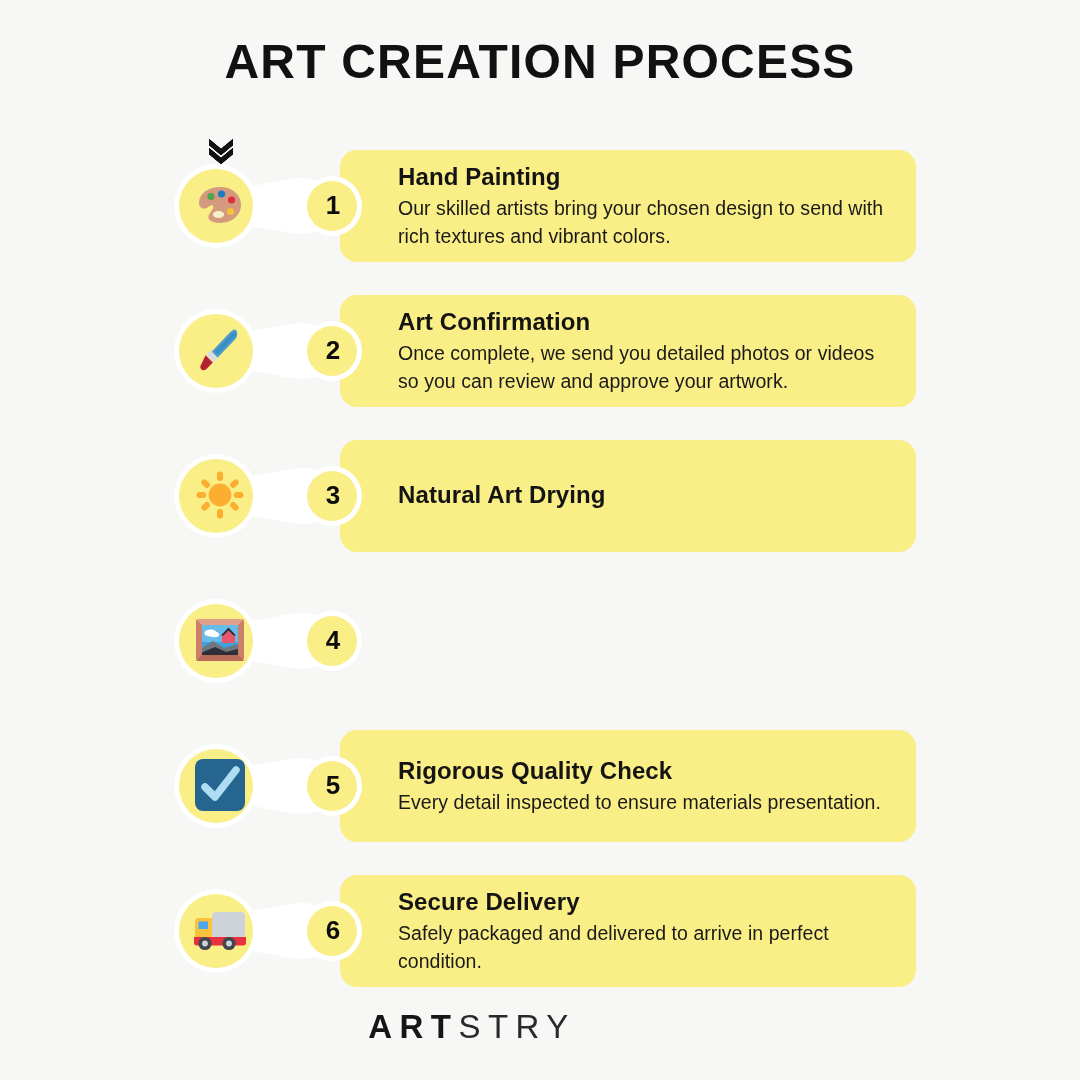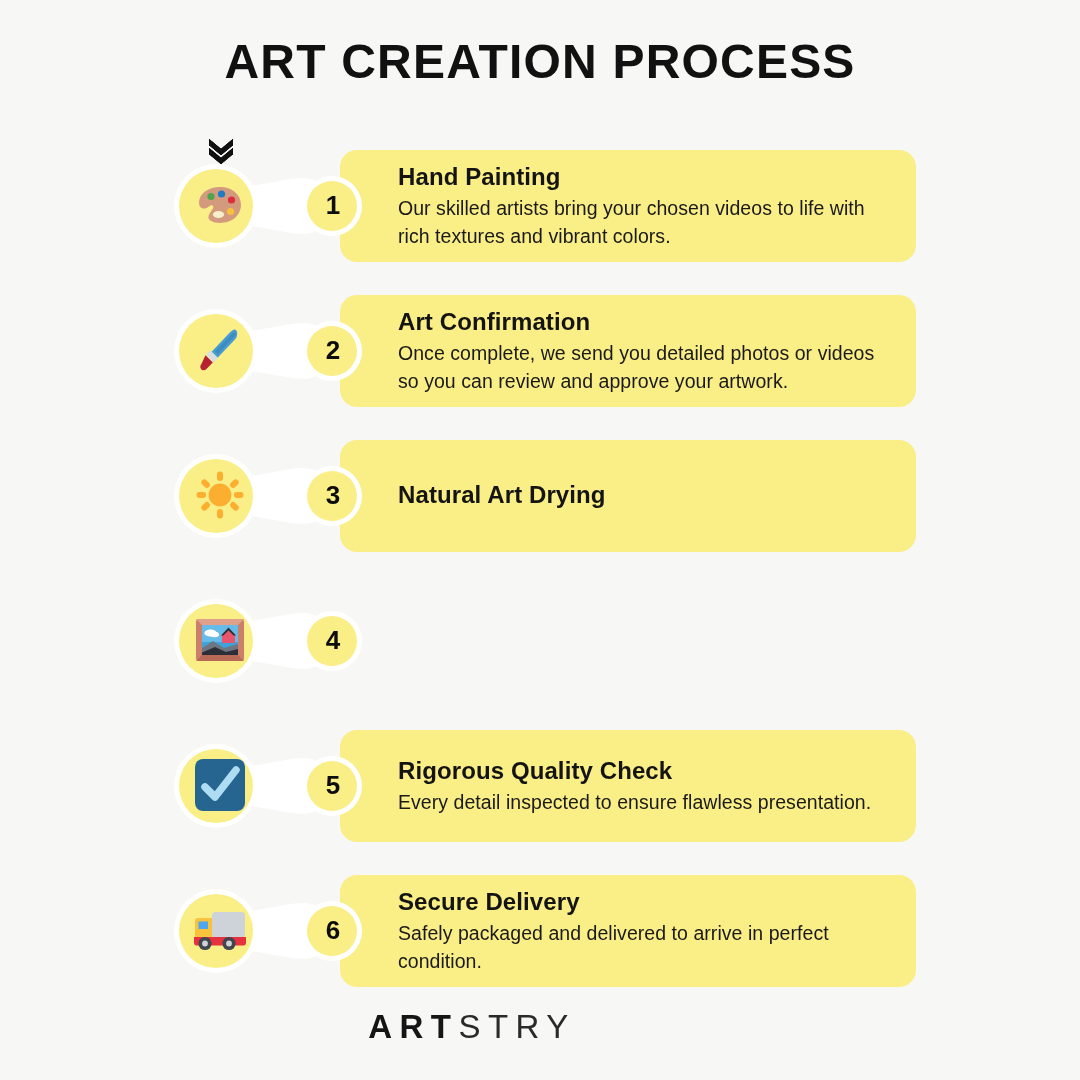"Our skilled artists bring your" div.card-desc { text: videos to life -> design to send }
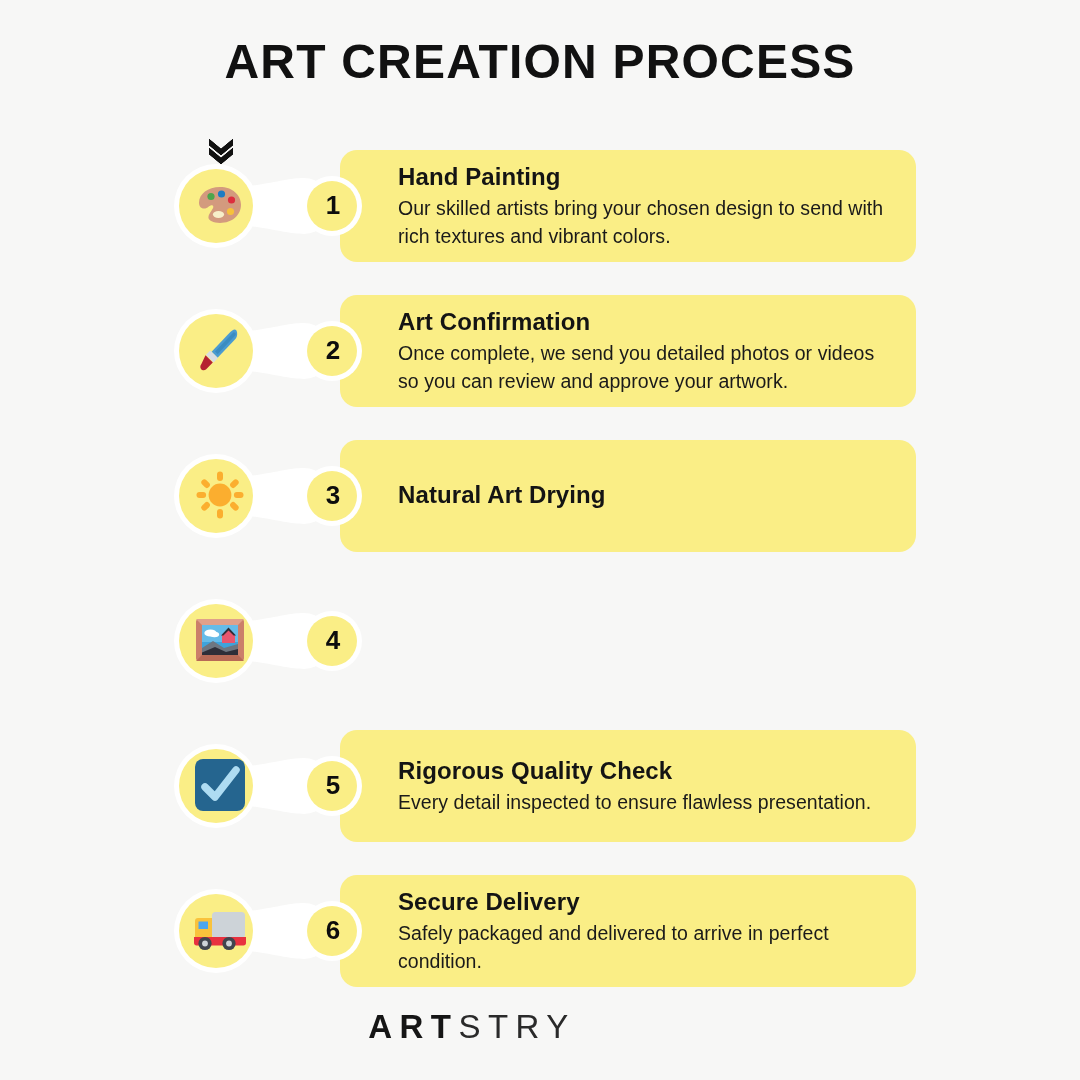"Every detail inspected to ensure" div.card-desc { text: flawless -> materials }
